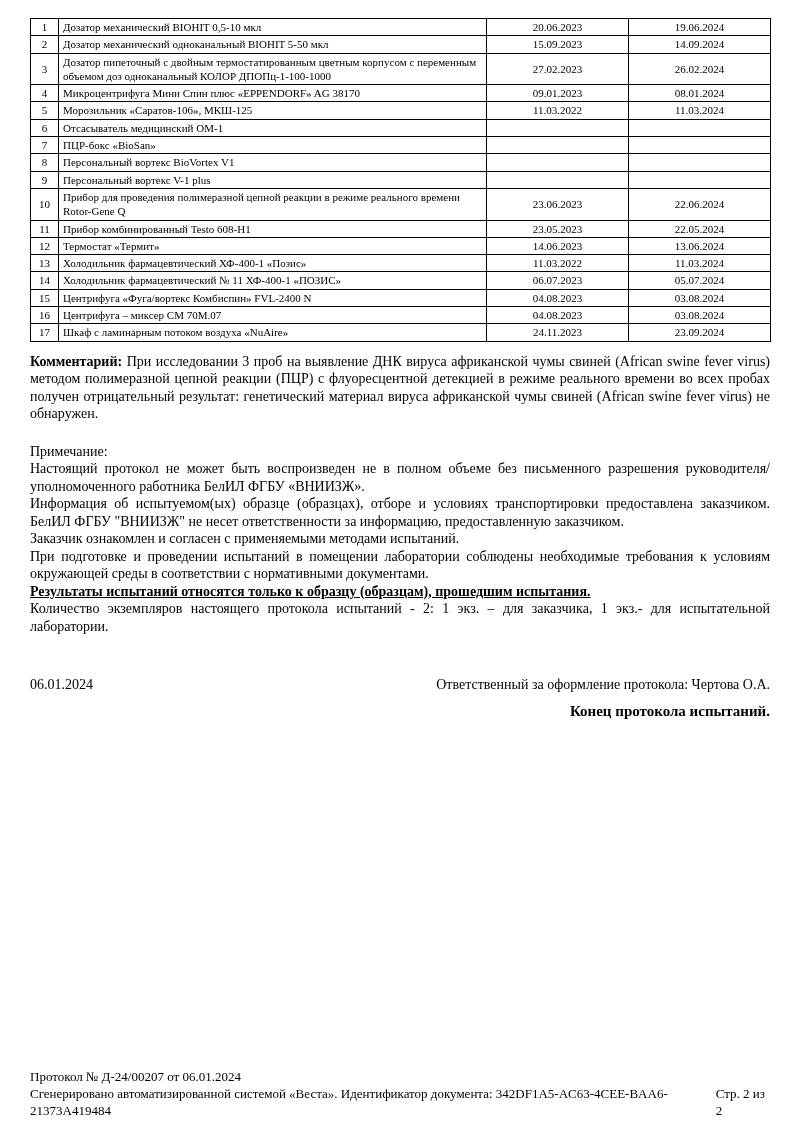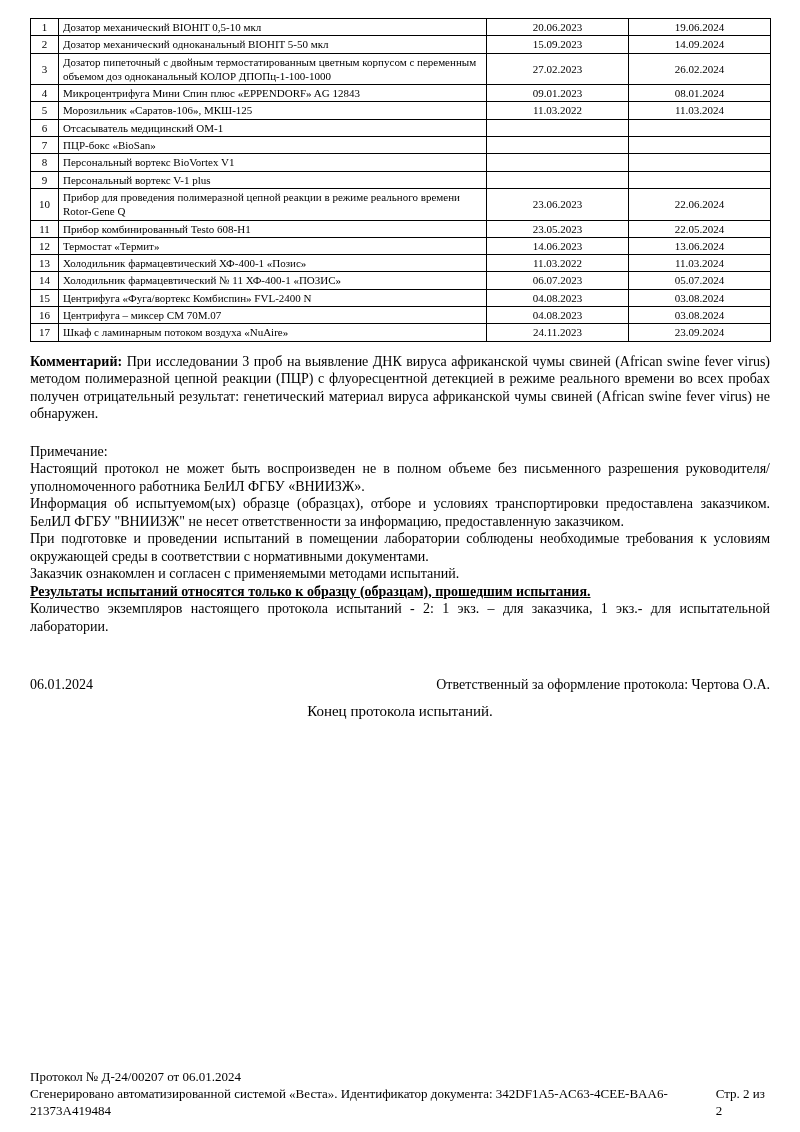"Микроцентрифуга Мини Спин плюс" td.col-name { text: 12843 -> 38170 }
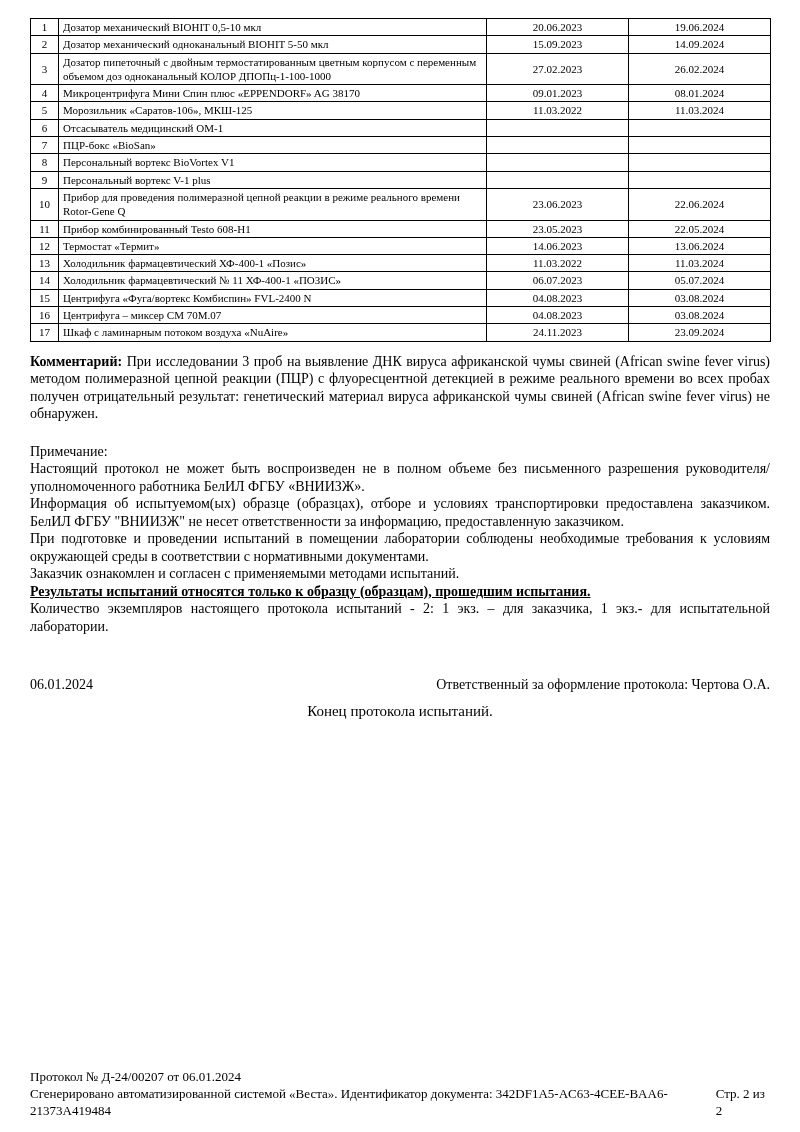"При подготовке и проведении испытаний" p.para { order: before "Заказчик ознакомлен и согласен с" -> after "Заказчик ознакомлен и согласен с" }
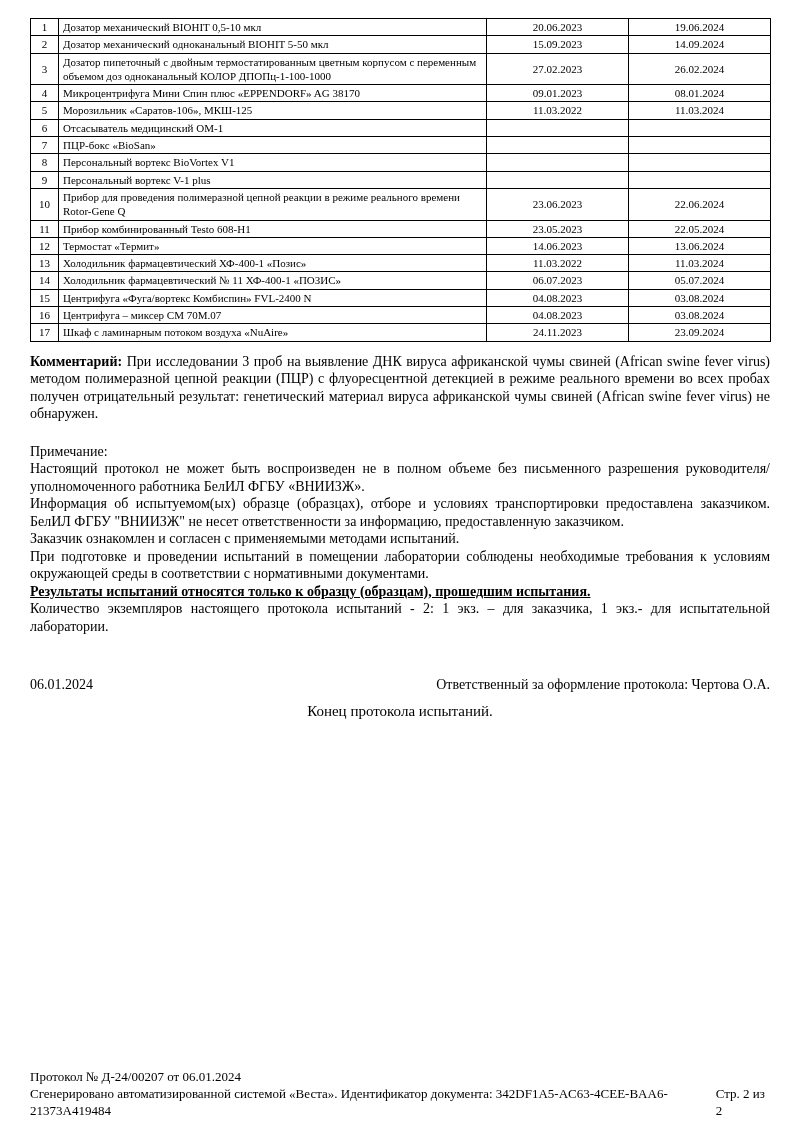"Конец протокола испытаний." .end-line { font-weight: none -> bold; text-align: center -> right }
